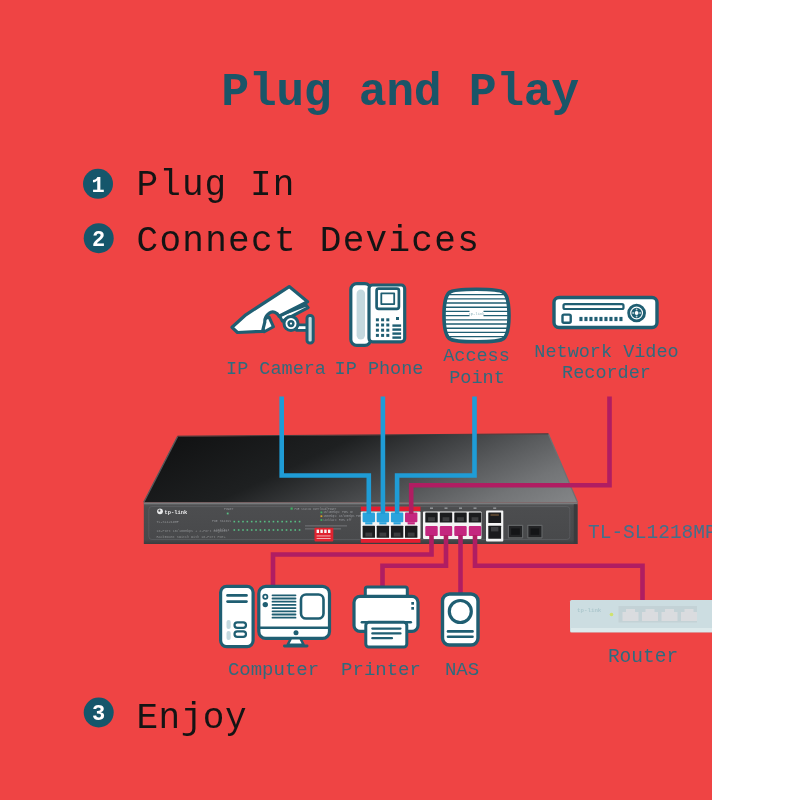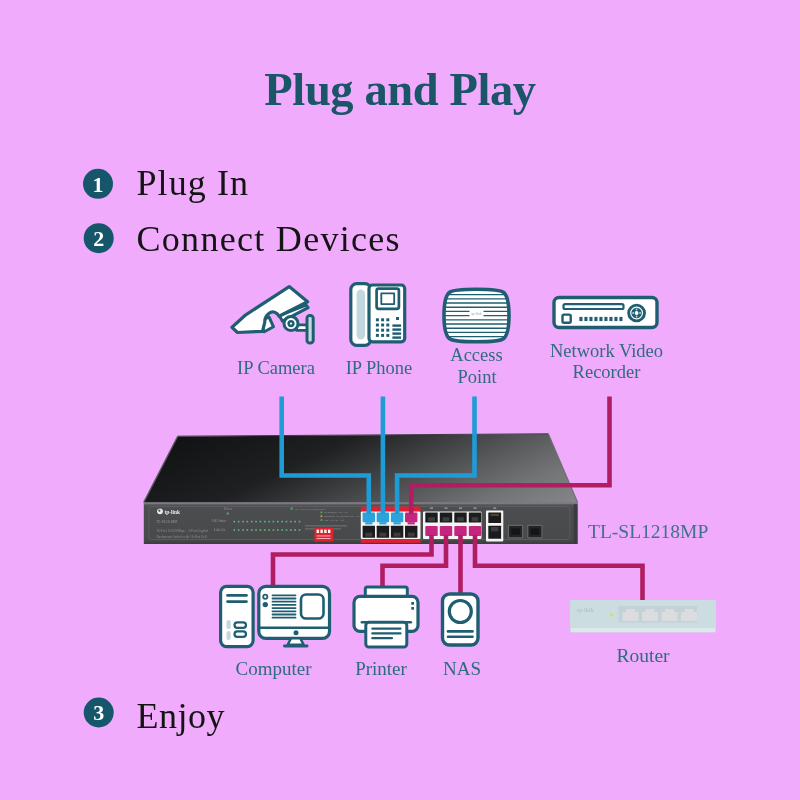"Plug and Play" #page { background: #f0abfc -> #ef4444; font-family: Liberation Serif, serif -> Liberation Mono, monospace; width: 800px -> 712px }
